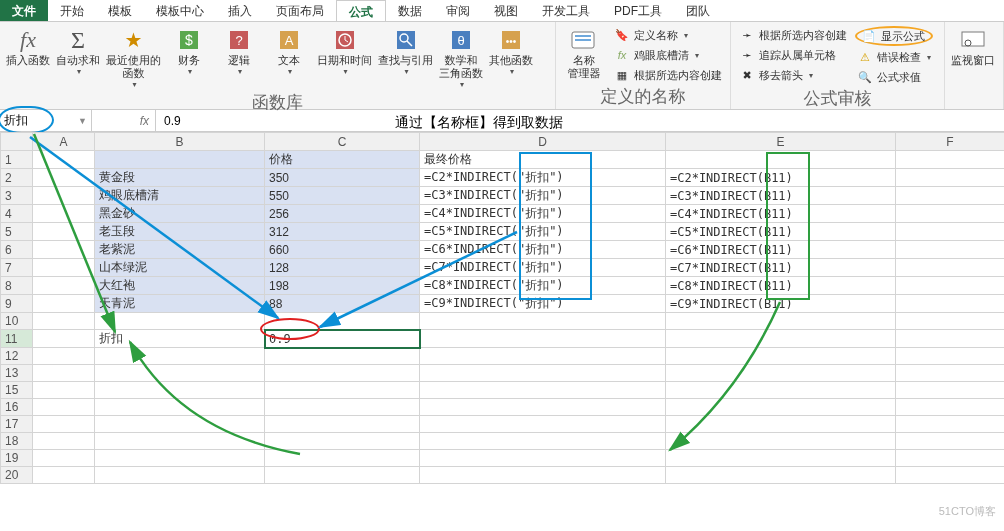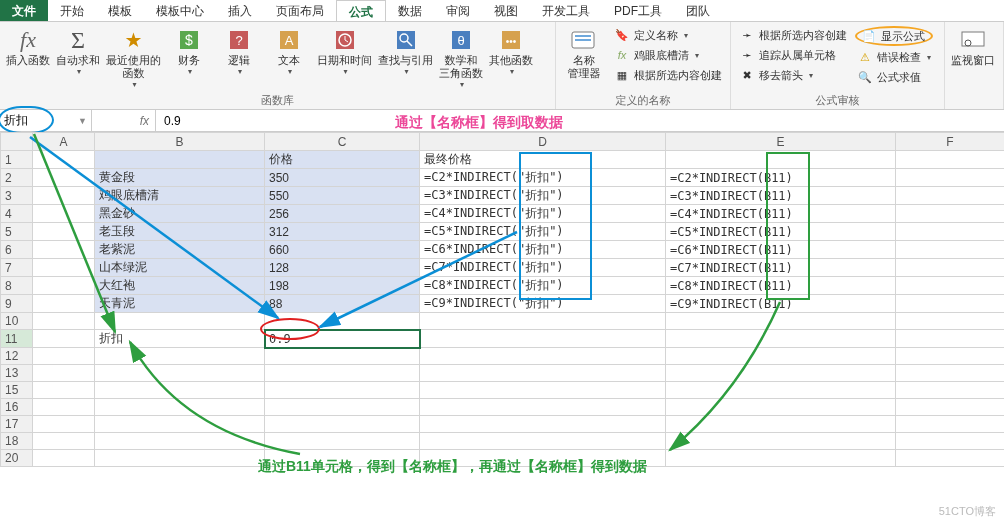"函数库" .group-label { font-size: 11px -> 17px }
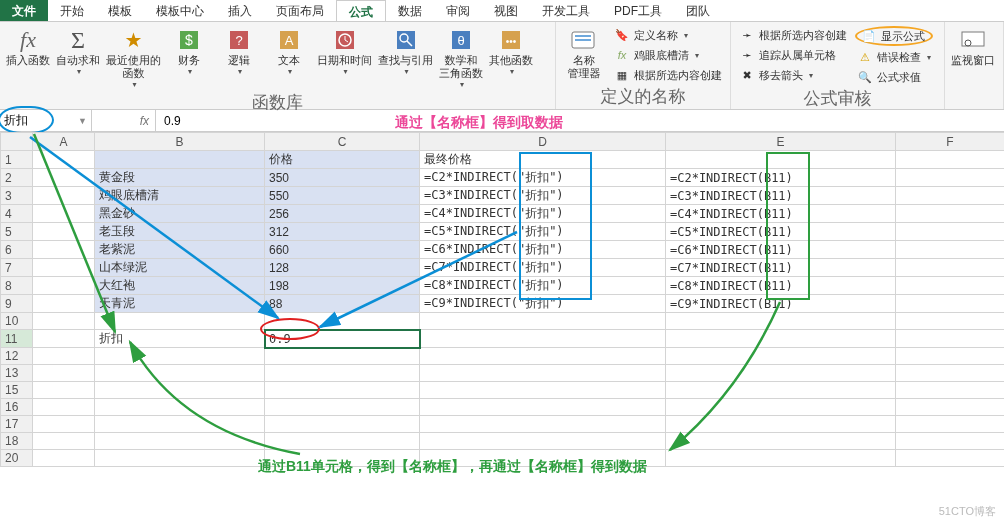"通过【名称框】得到取数据" .blue-text { color: #ec4899 -> #000000; font-weight: bold -> normal }
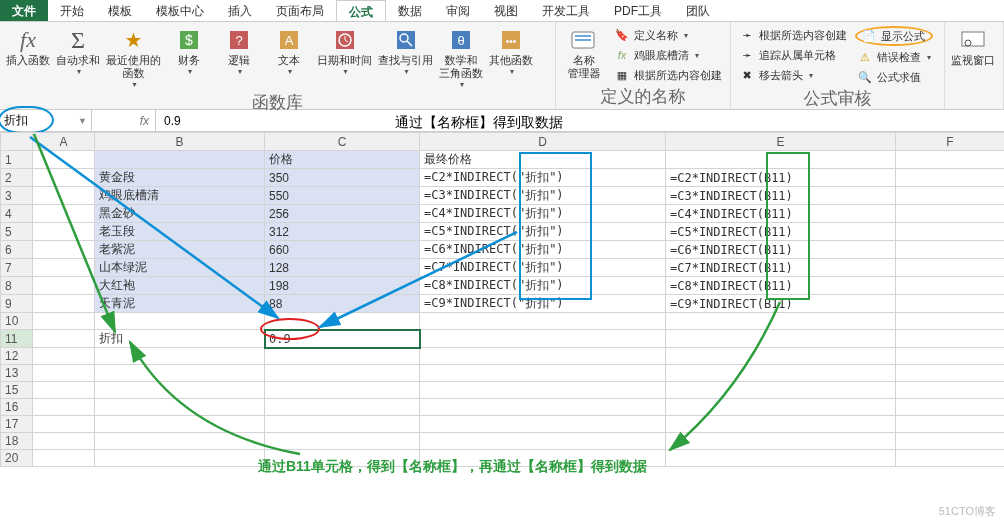"19" tr { html: none -> <tr> <td>19</td> <td></td> <td></td> <td></td> <td></td> <td></td> <td></td> </tr> }
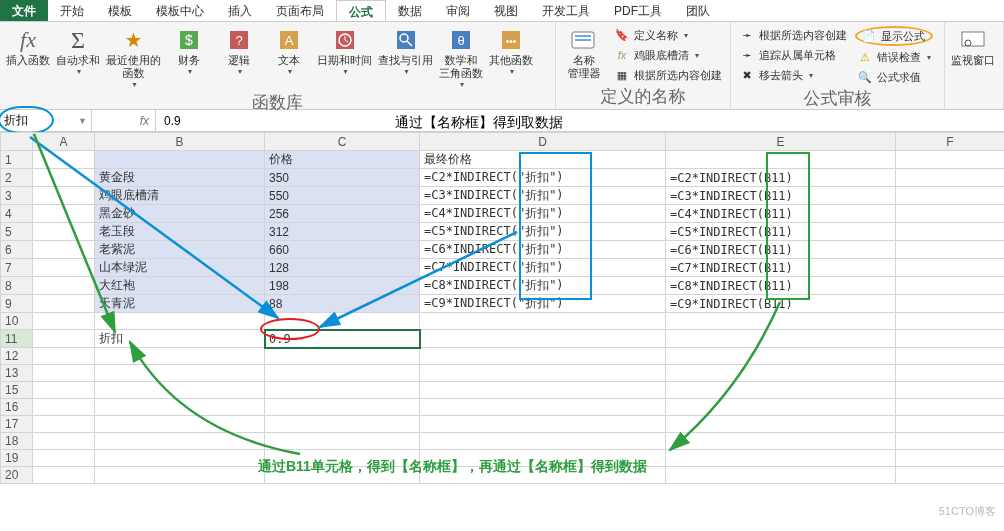"通过B11单元格，得到【名称框】，再通过【名称框】得到数据" div.green-text { html: <div>通过B11单元格，得到【名称框】，再通过【名称框】得到数据</div> -> none }
